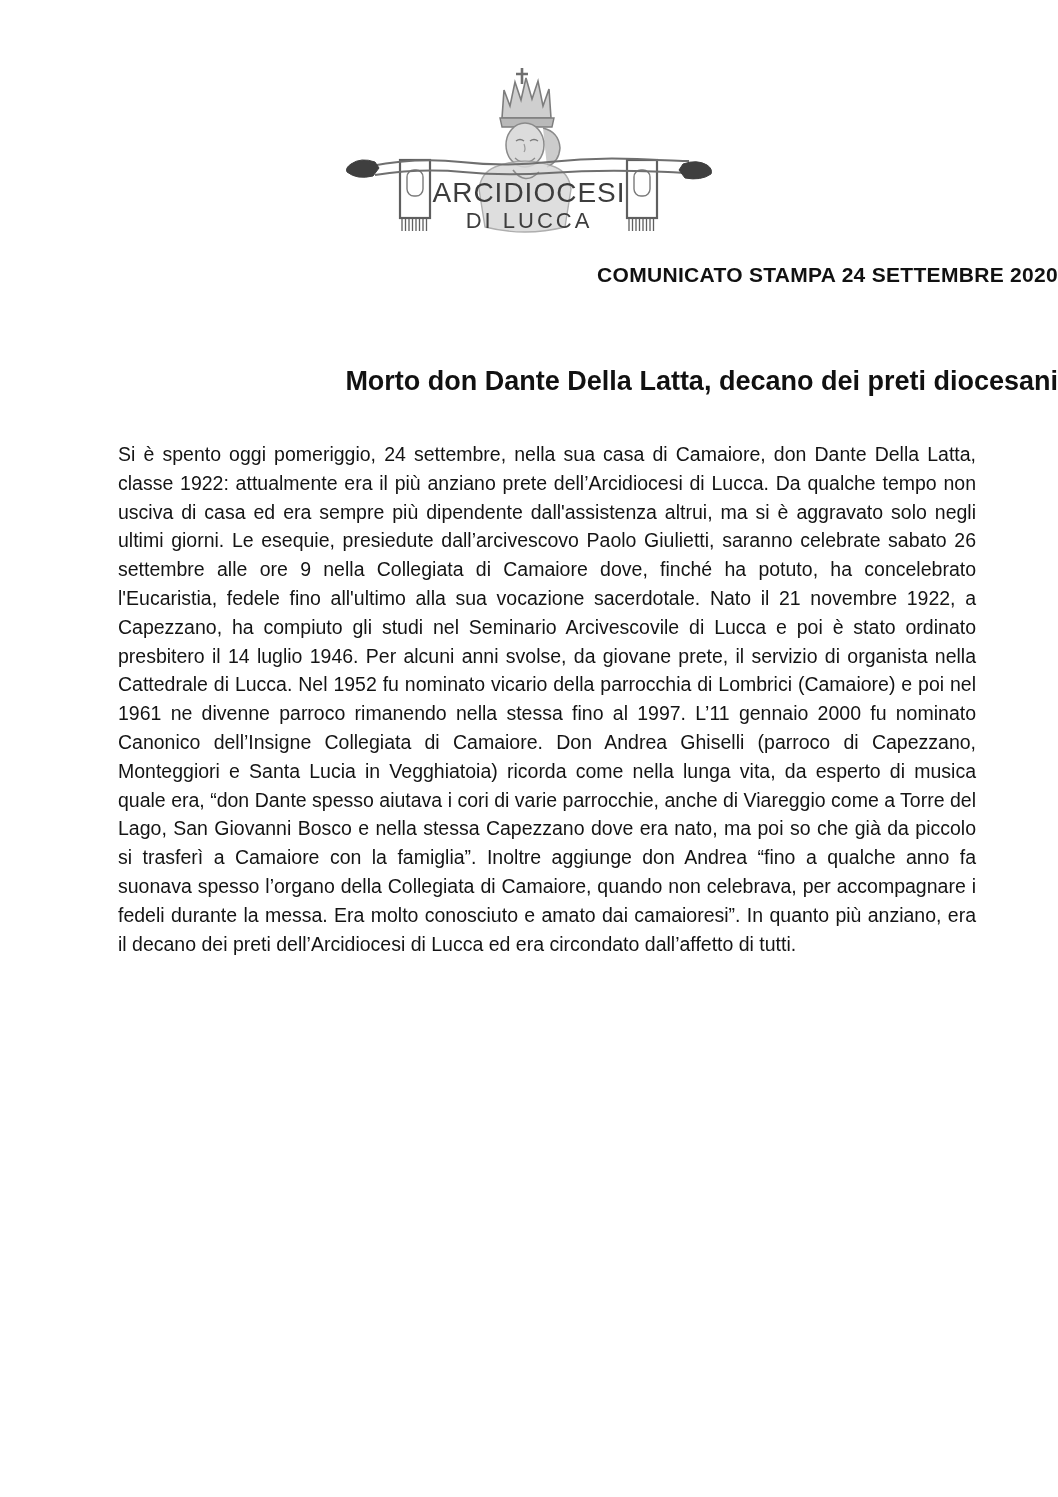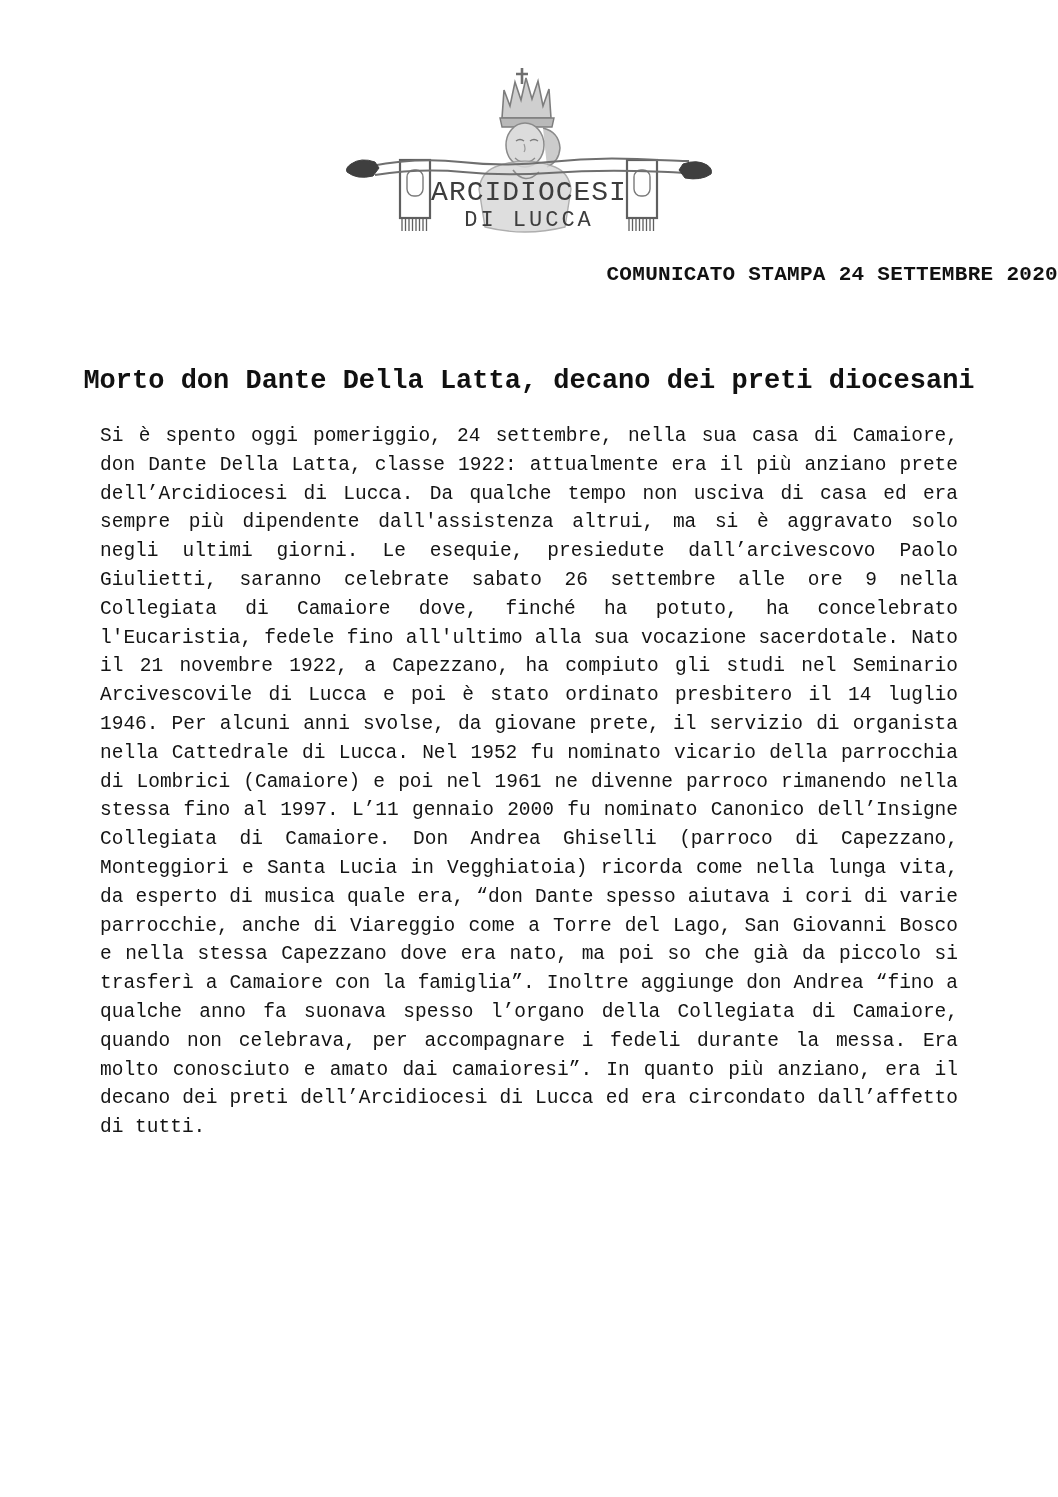"ARCIDIOCESI" .page { font-family: Liberation Mono, monospace -> Liberation Sans, sans-serif }
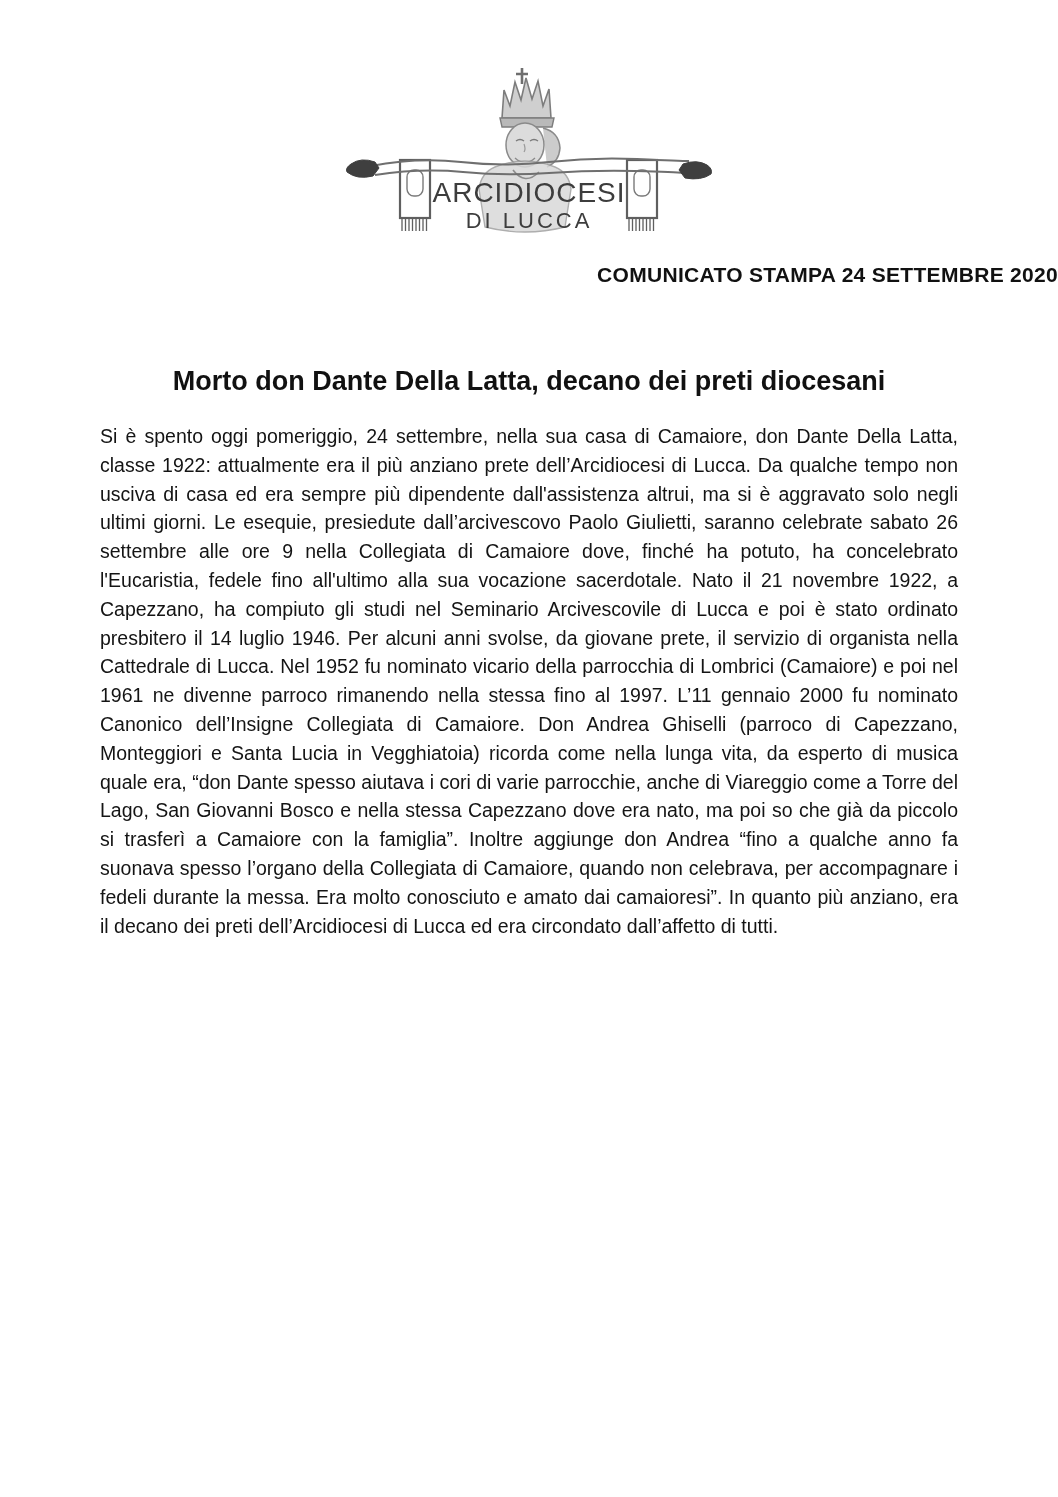"Morto don Dante Della Latta," .title { text-align: center -> right }
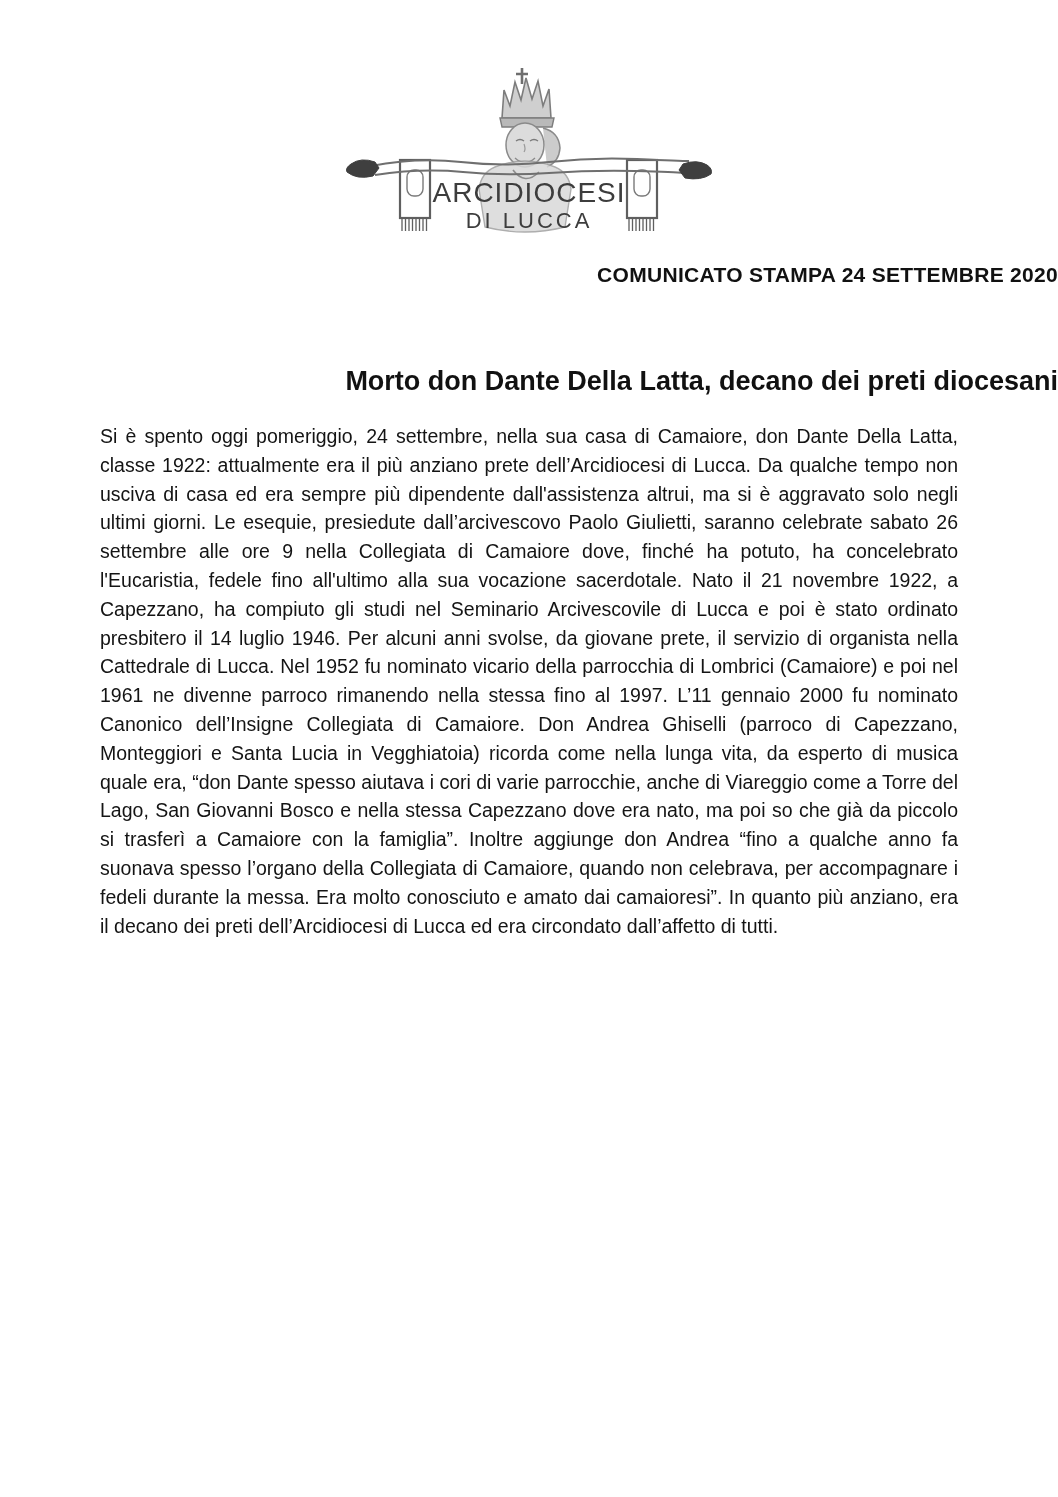"Si è spento oggi pomeriggio," .body-text { margin: 0 -> 18px }
